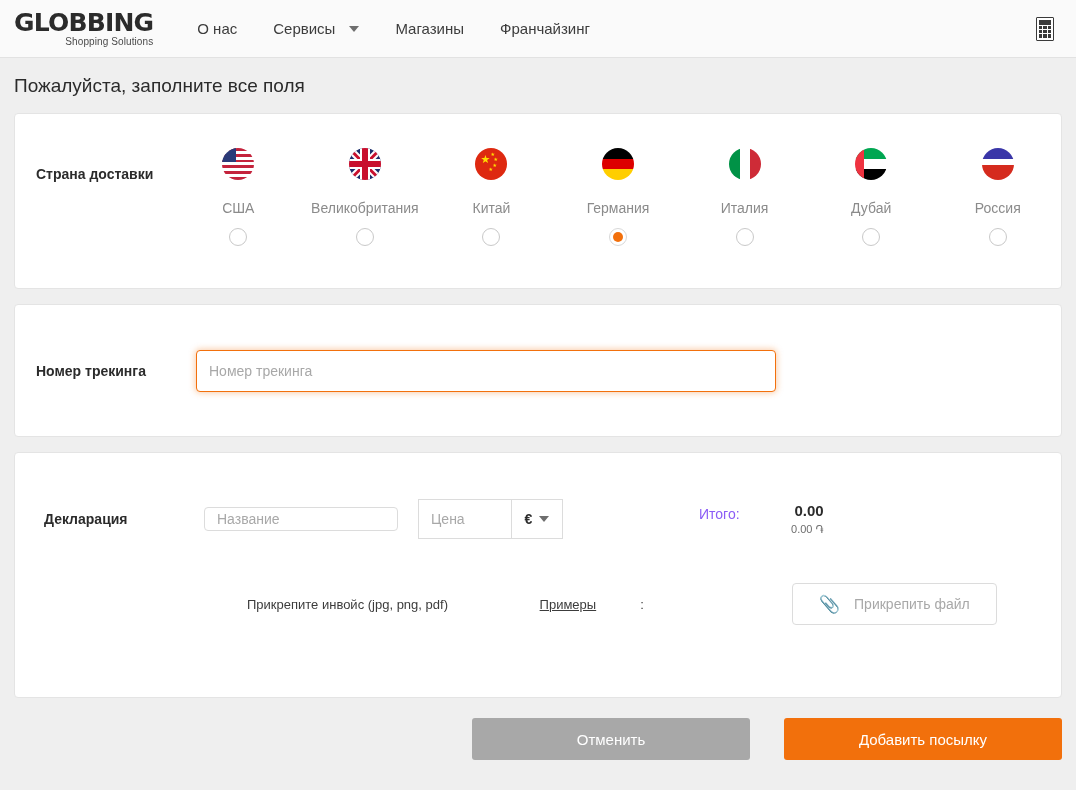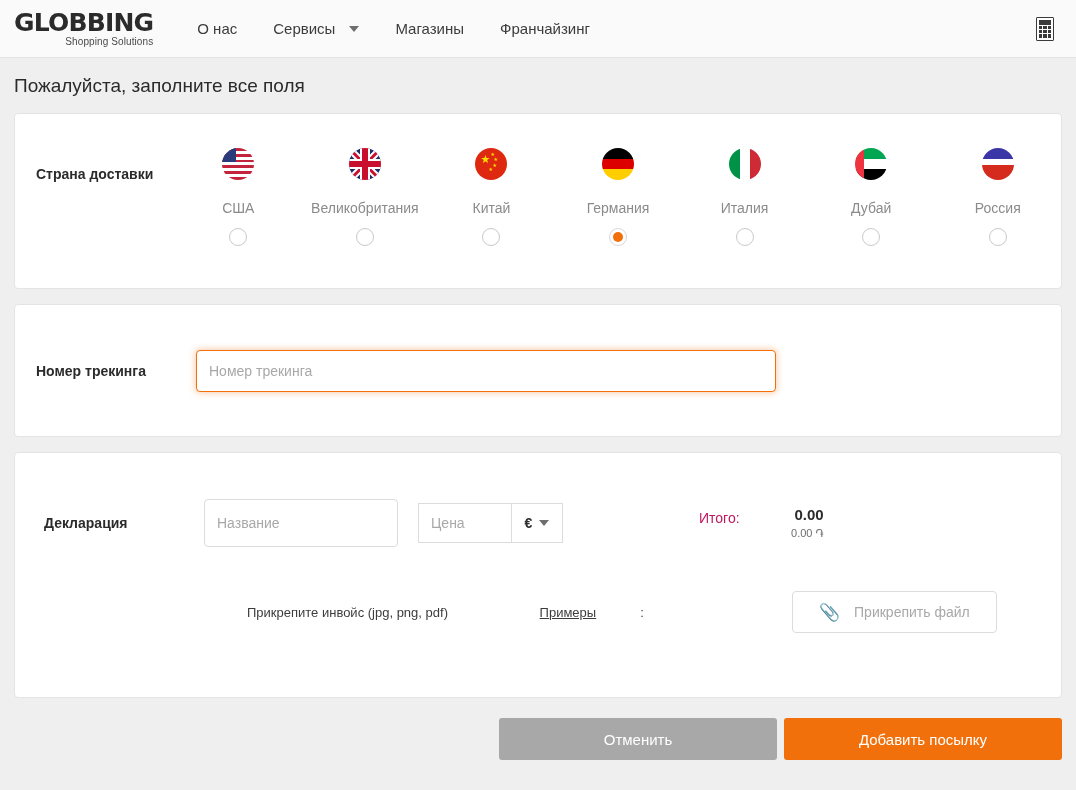"Название" .name-input { height: 48px -> 24px }
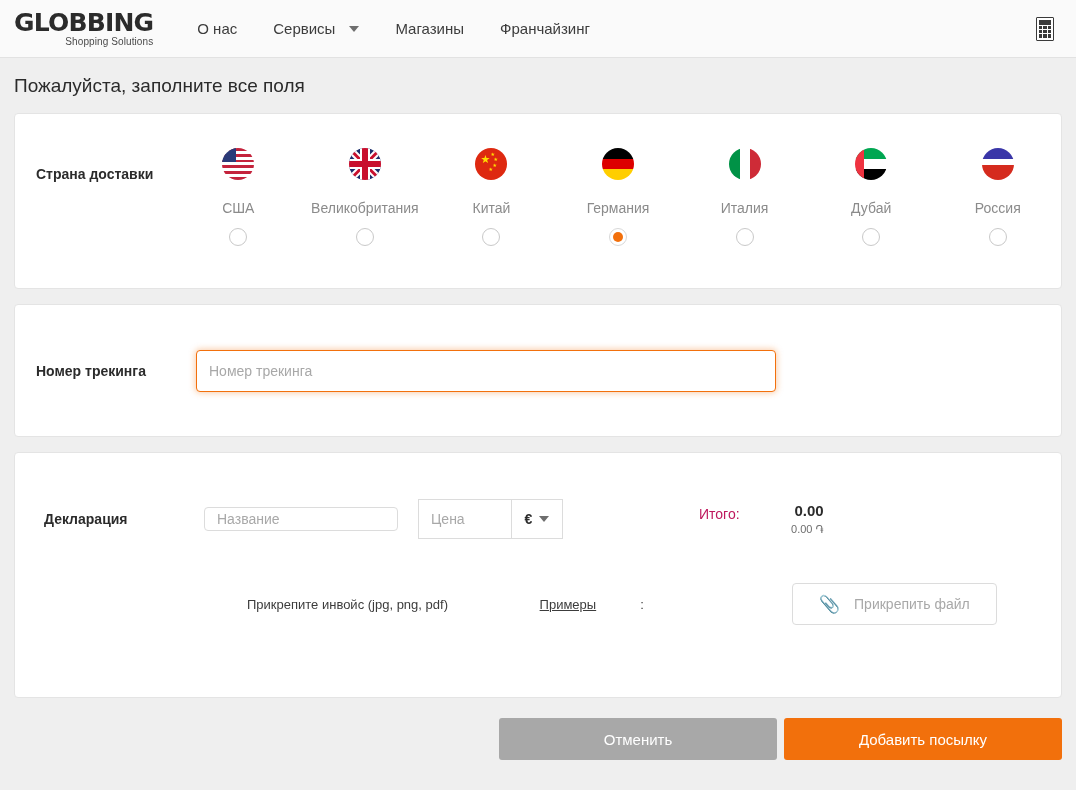"Итого:" .total-label { color: #be185d -> #8b5cf6 }
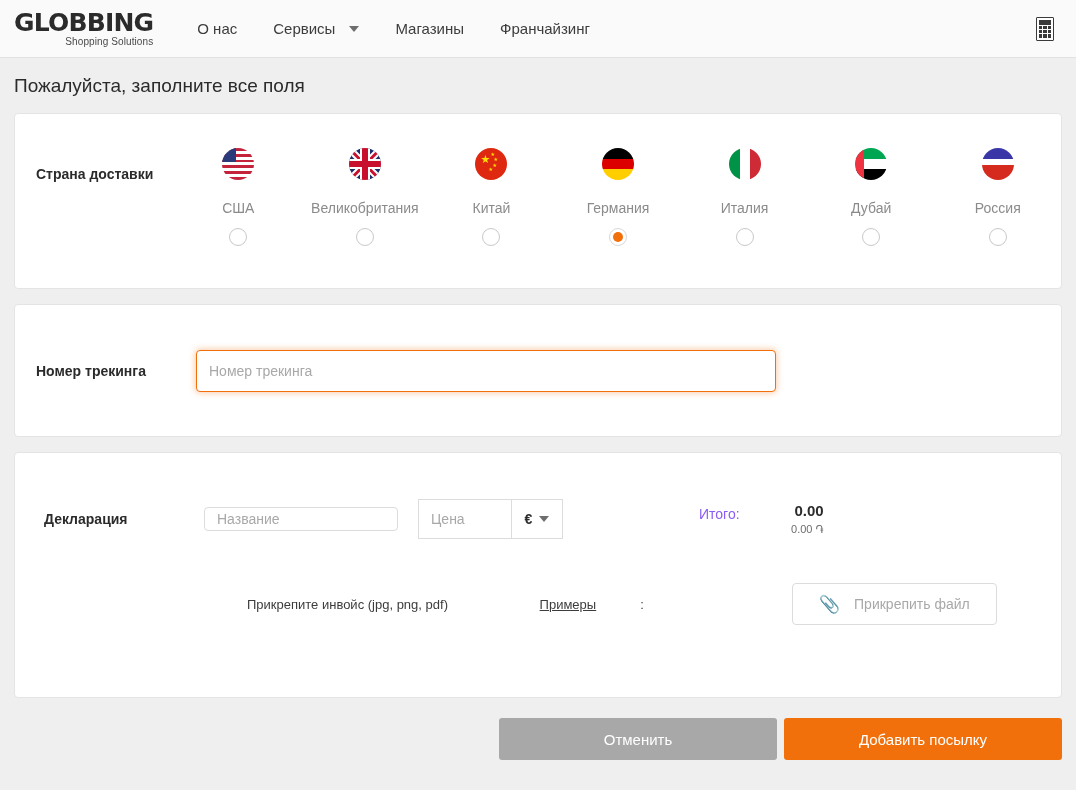"Отменить" .actions { gap: 7px -> 34px }
